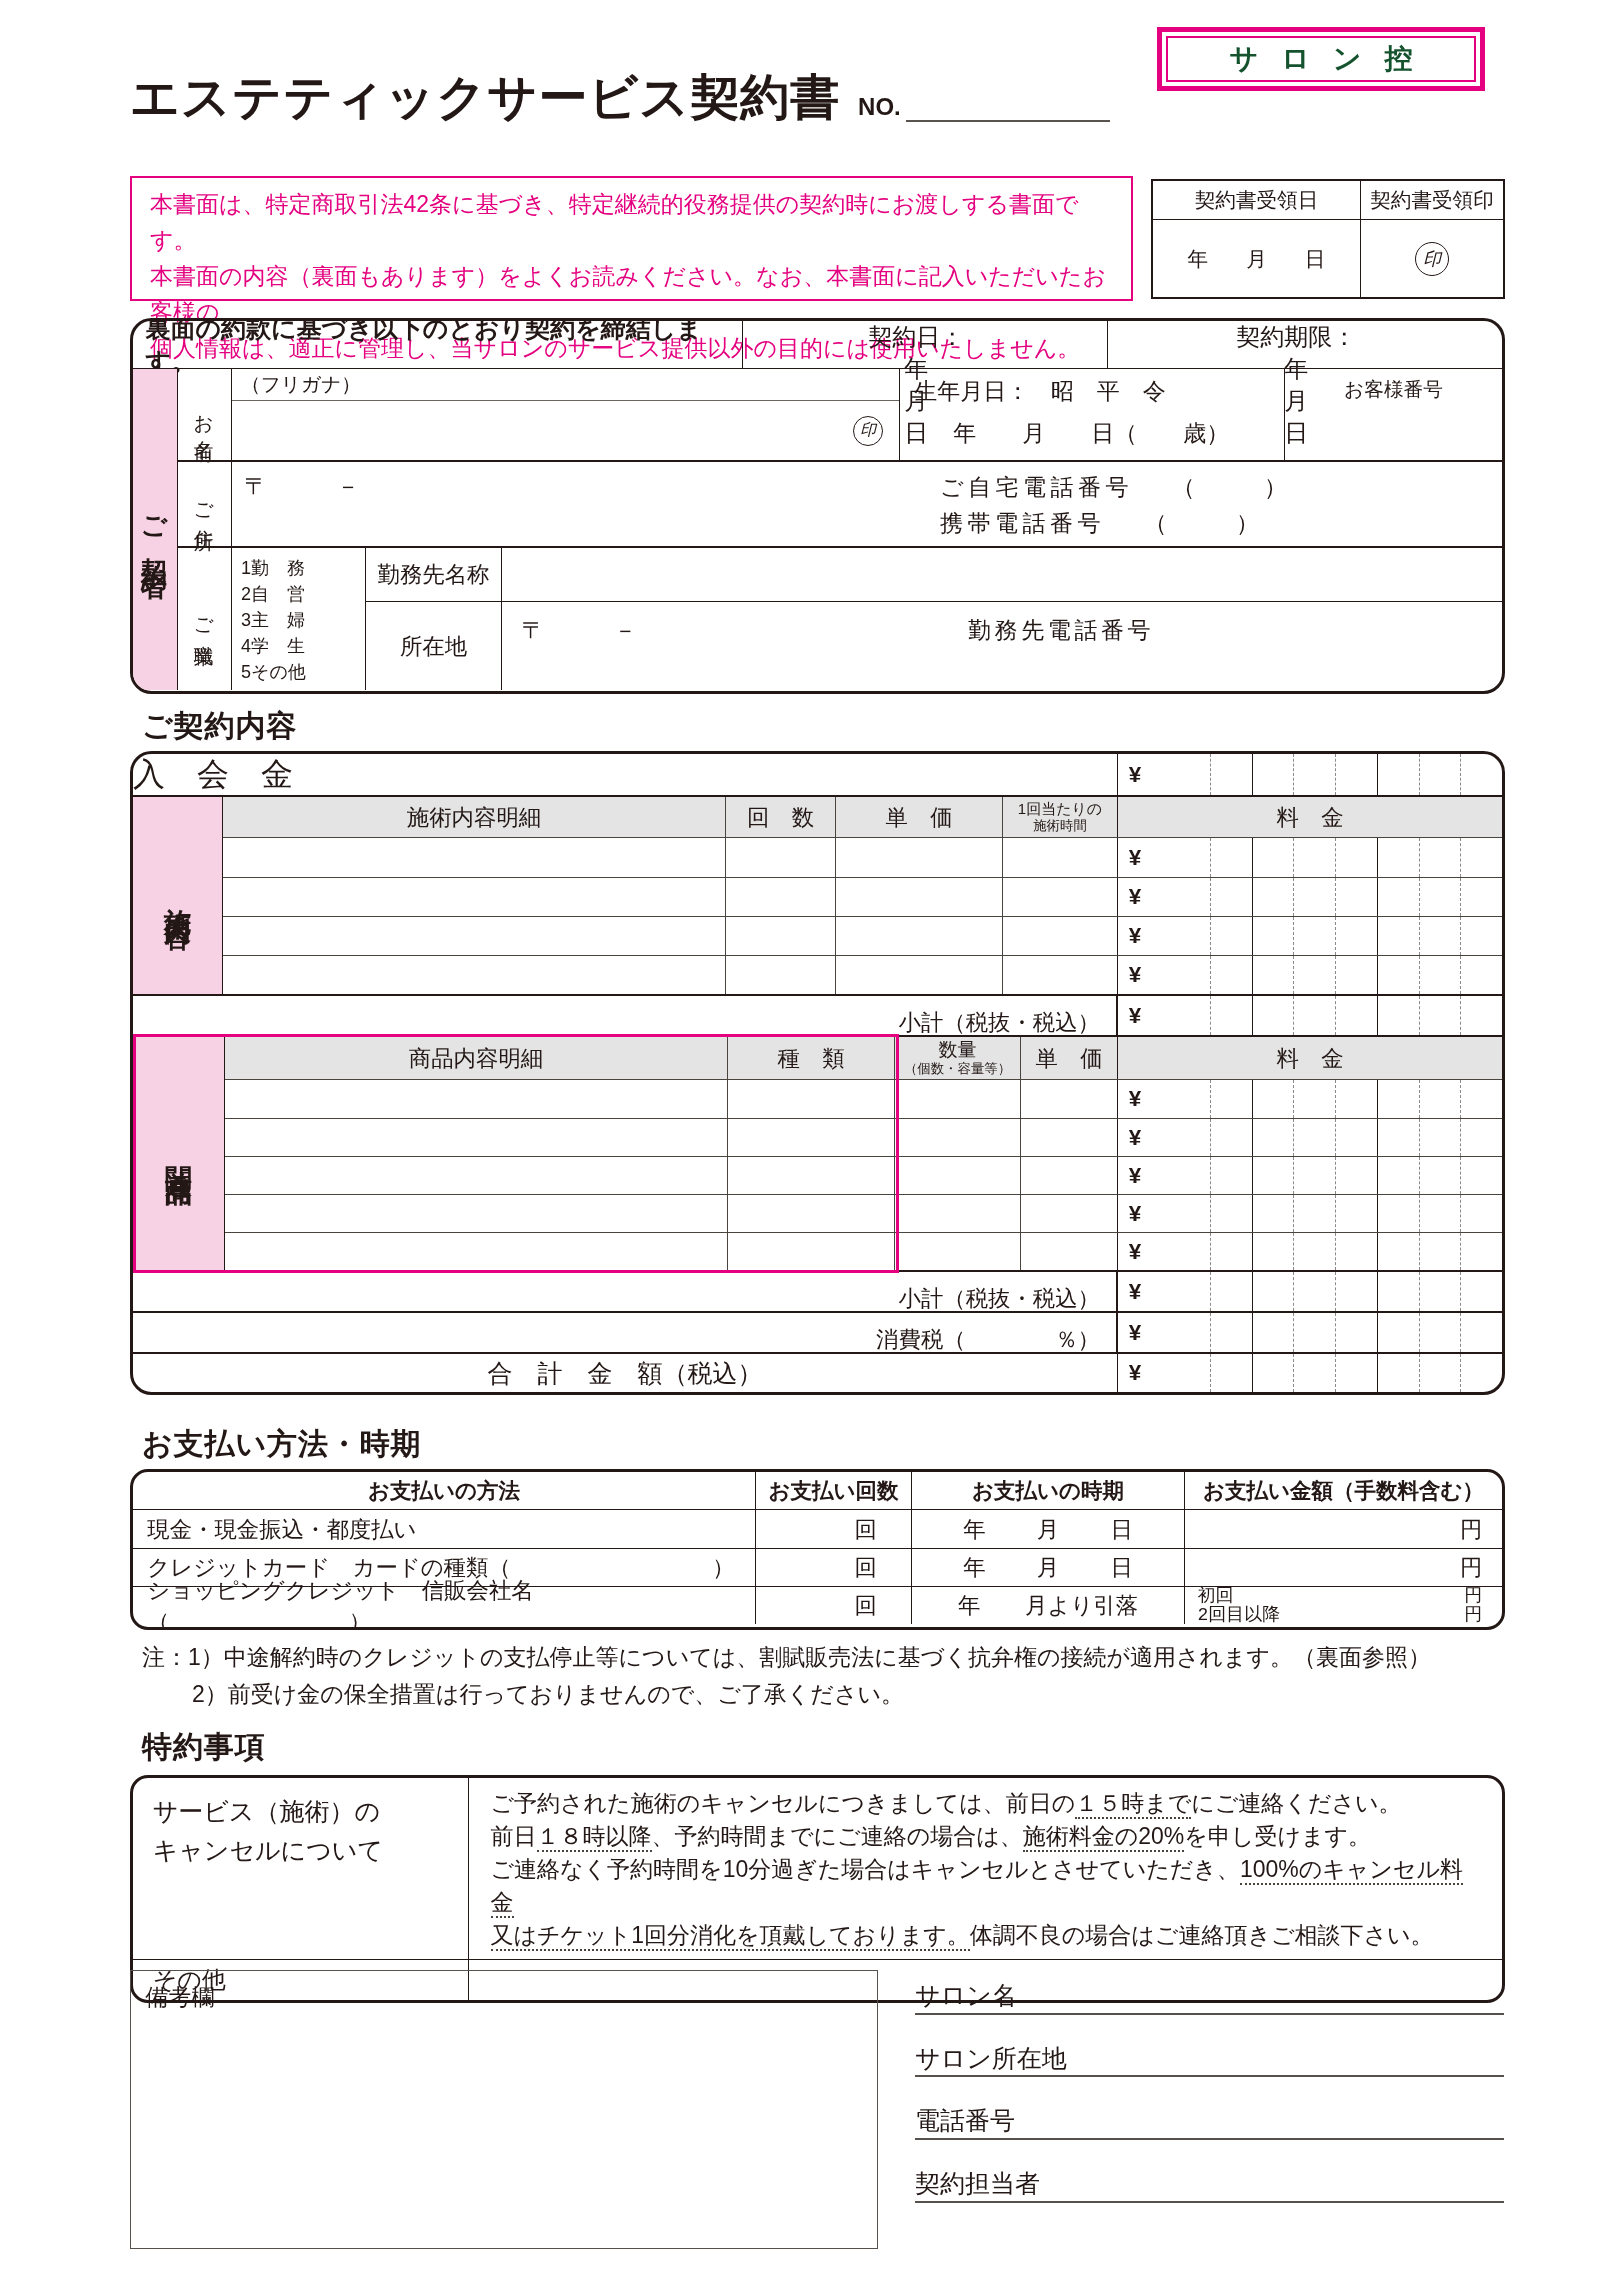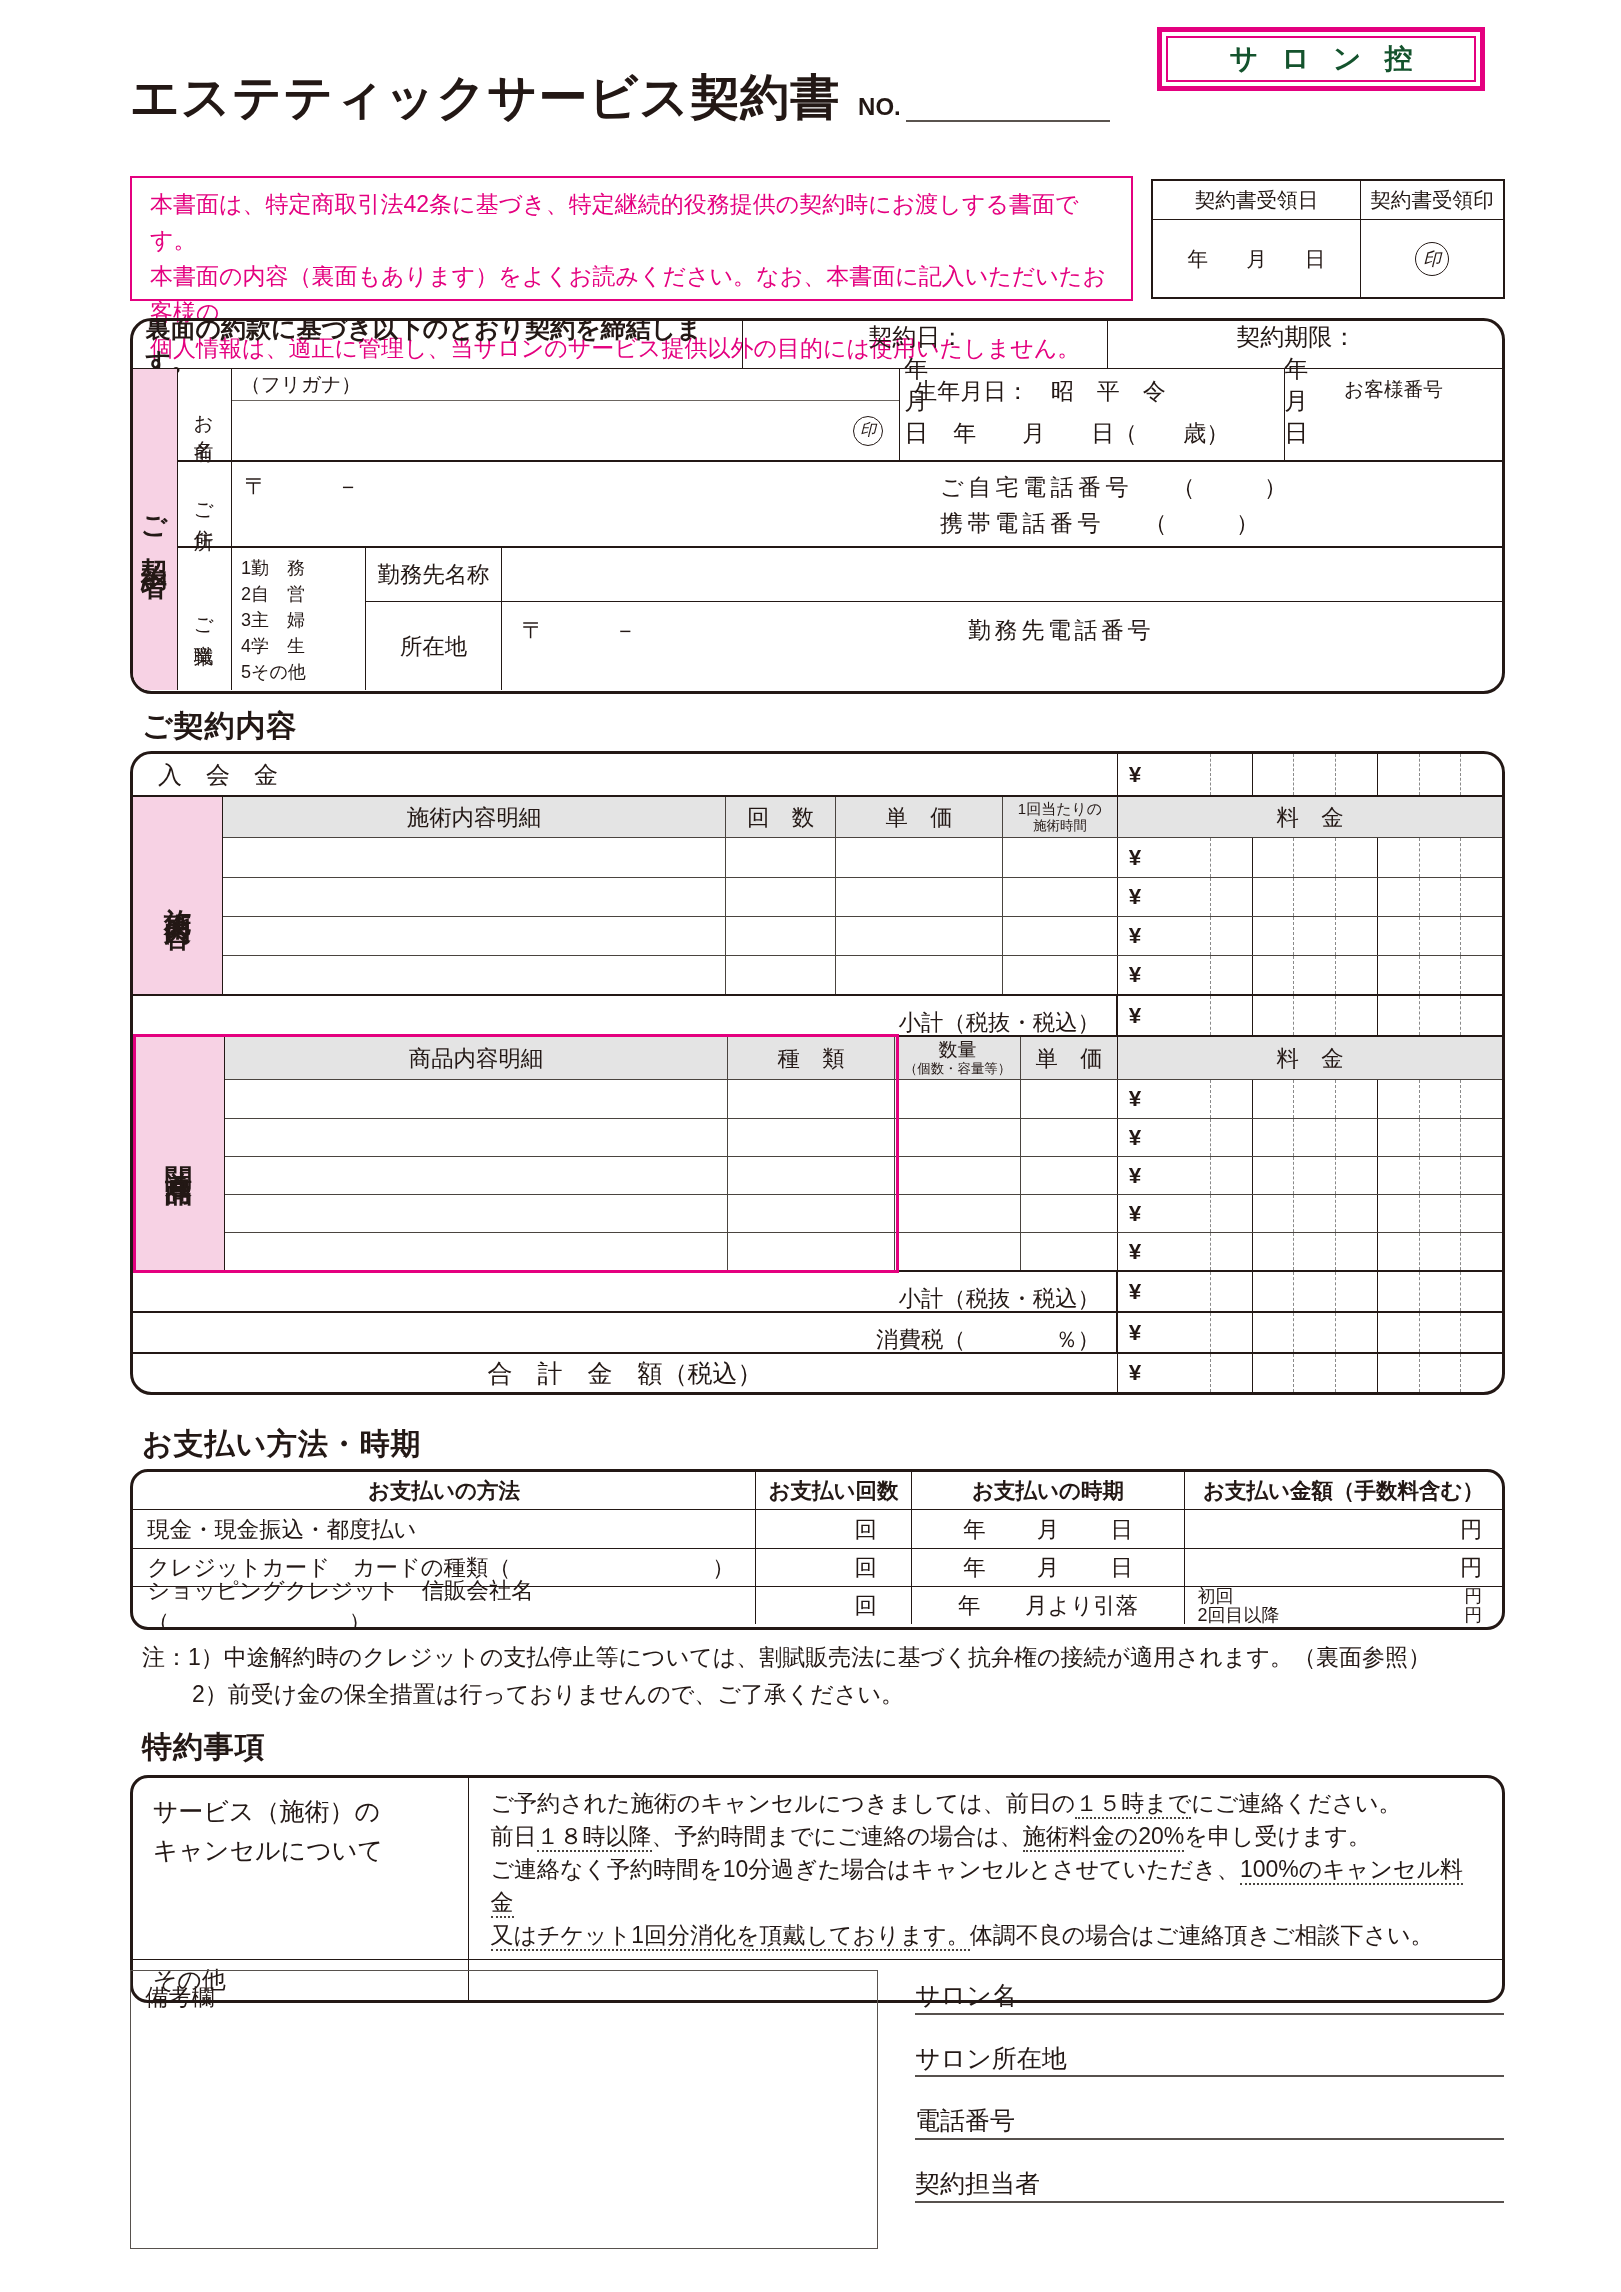"入 会 金" .adm .albl { font-size: 24px -> 32px; padding-left: 25px -> none }
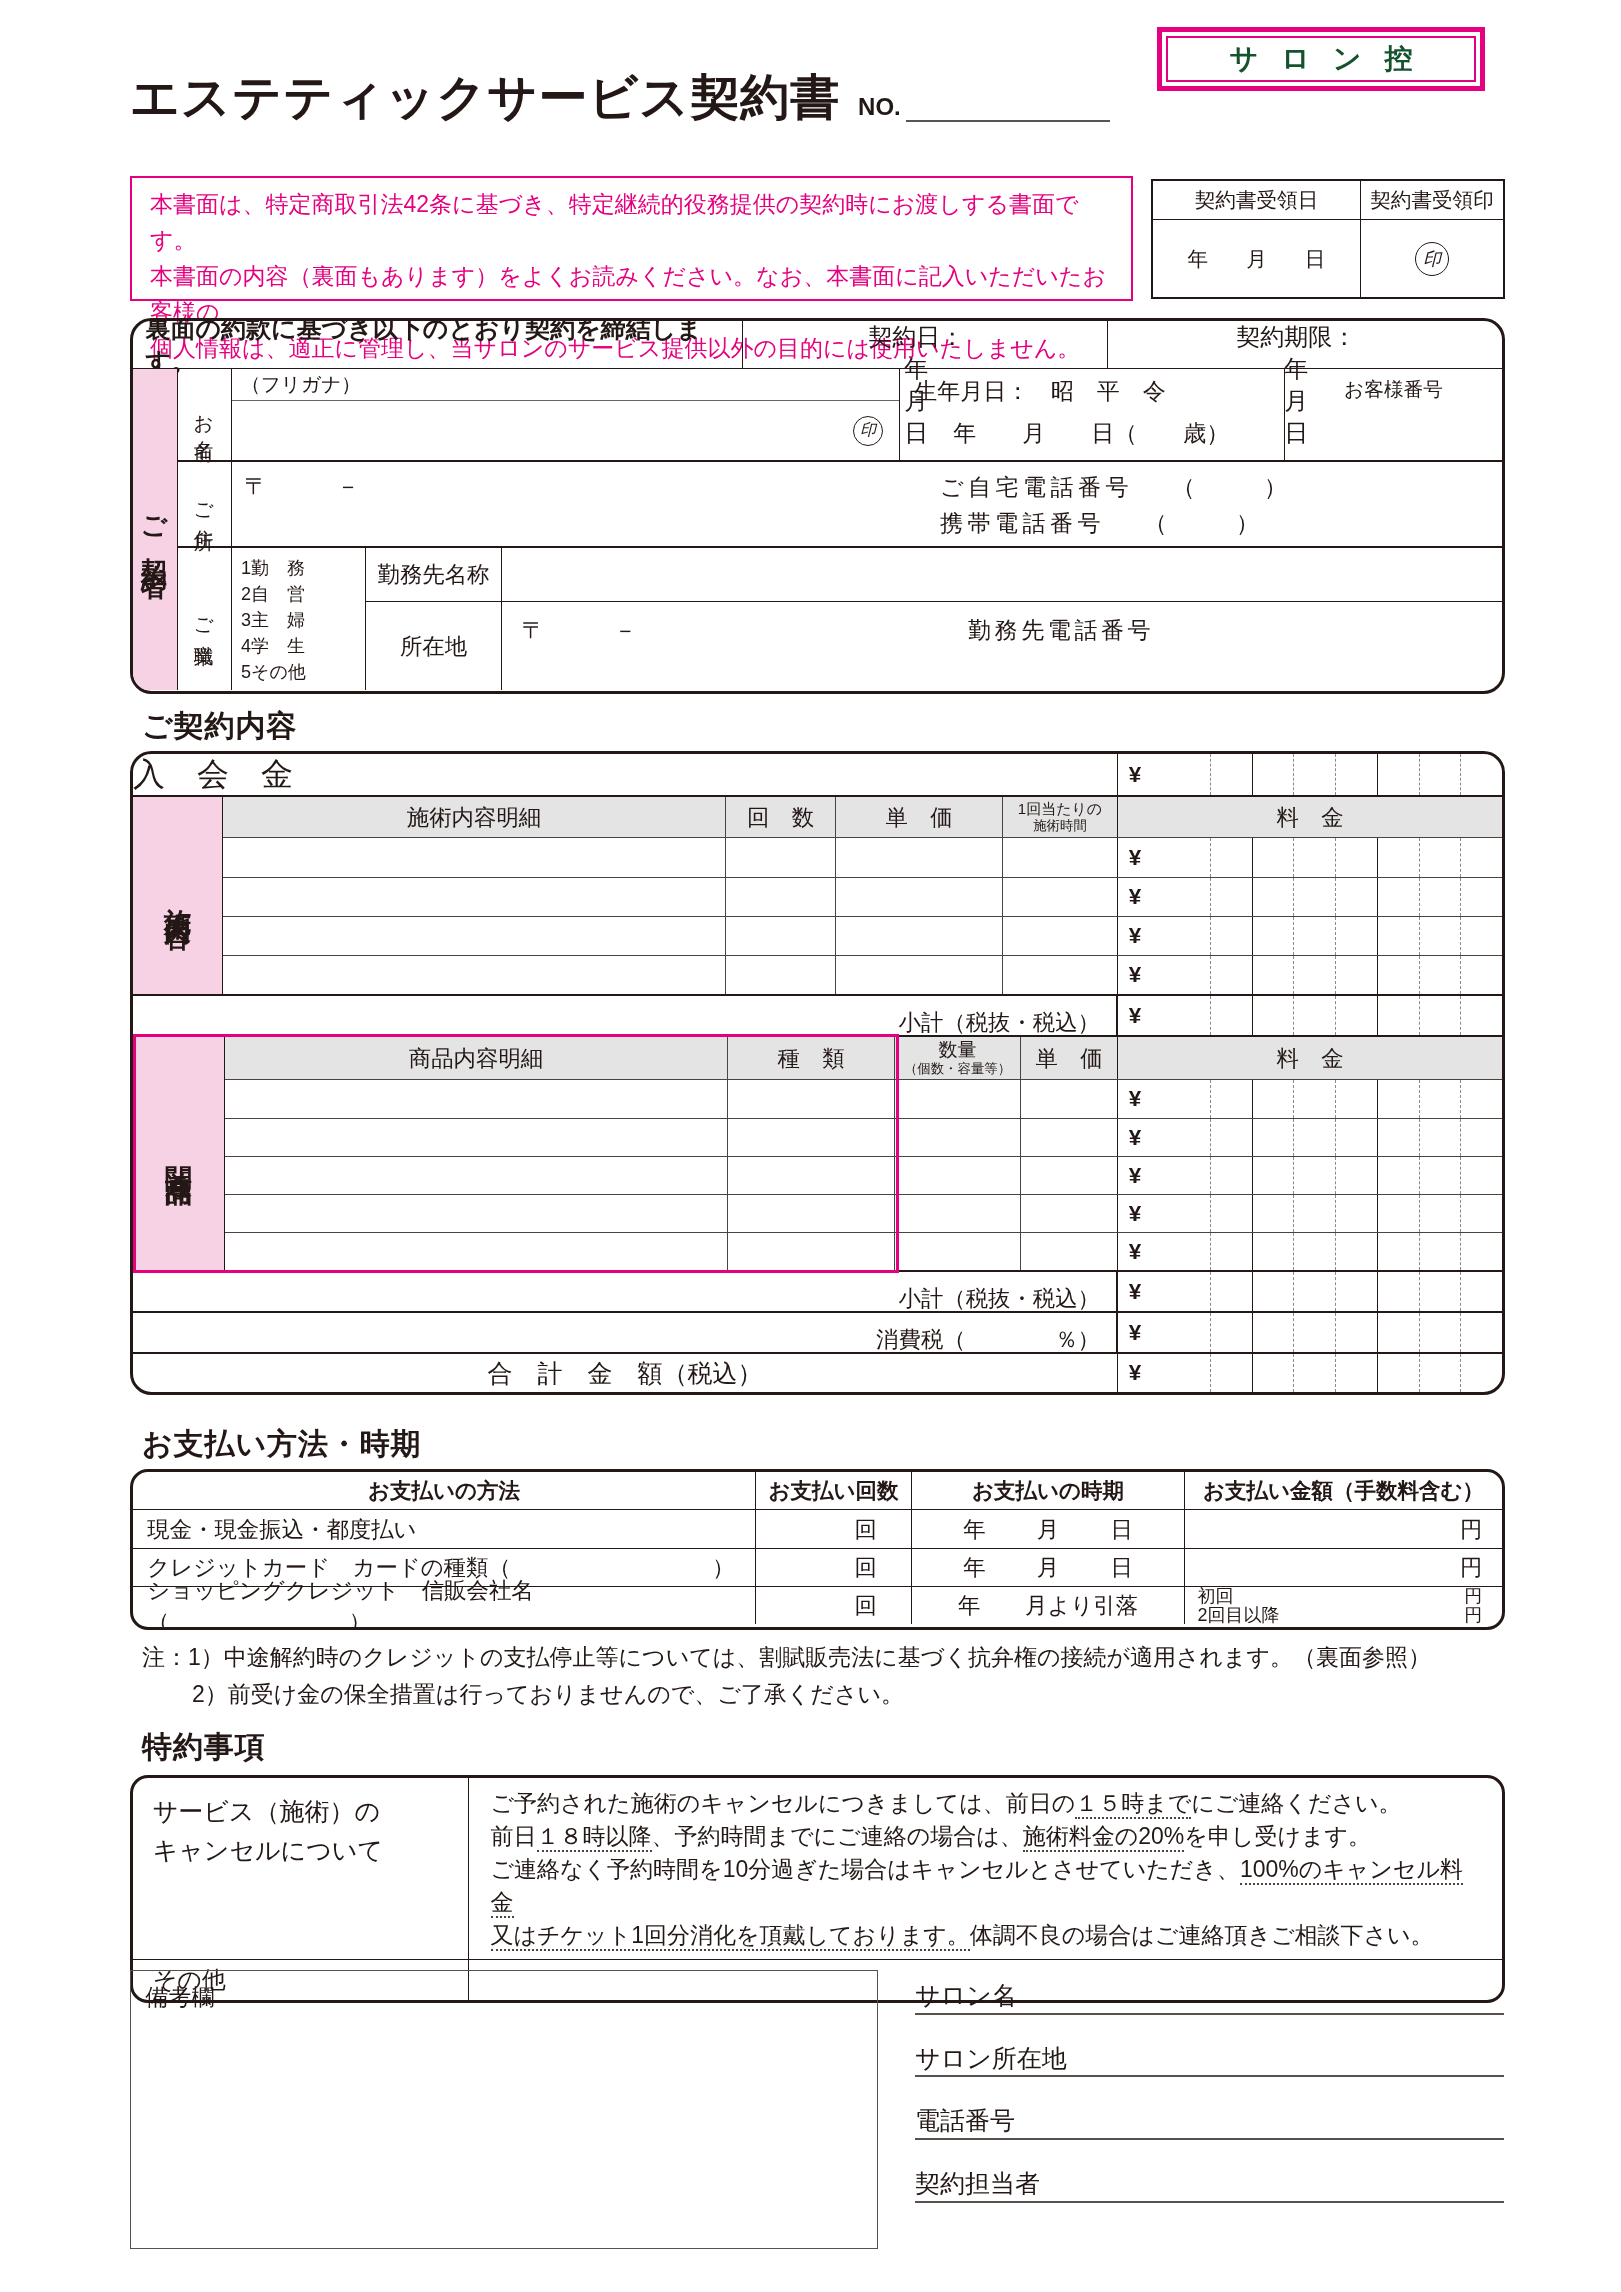"初回" .pa3 { font-family: none -> Liberation Mono, monospace }
